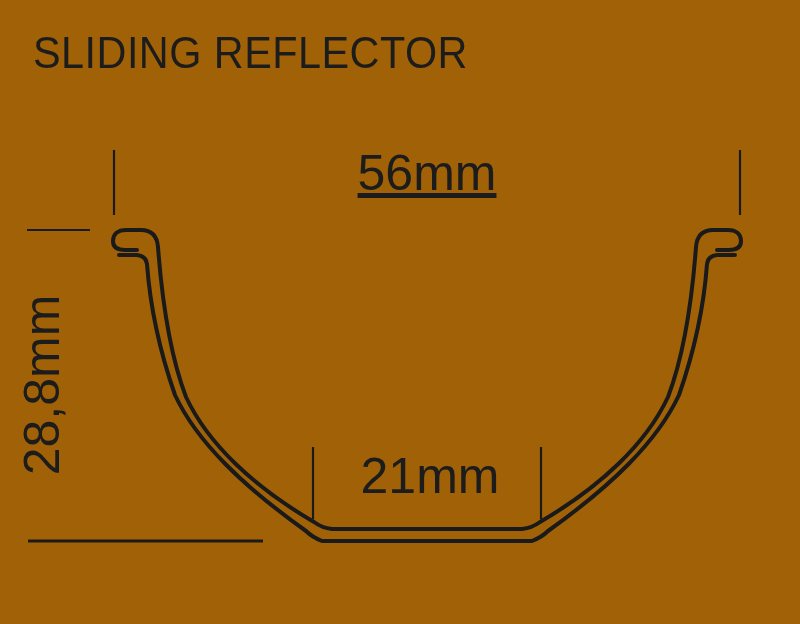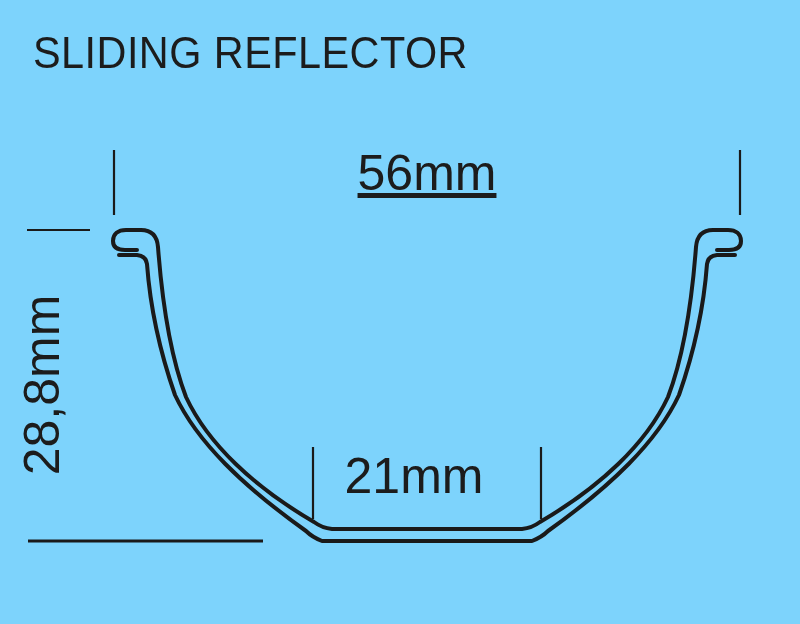"SLIDING REFLECTOR" .canvas { background: #7dd3fc -> #a16207 }
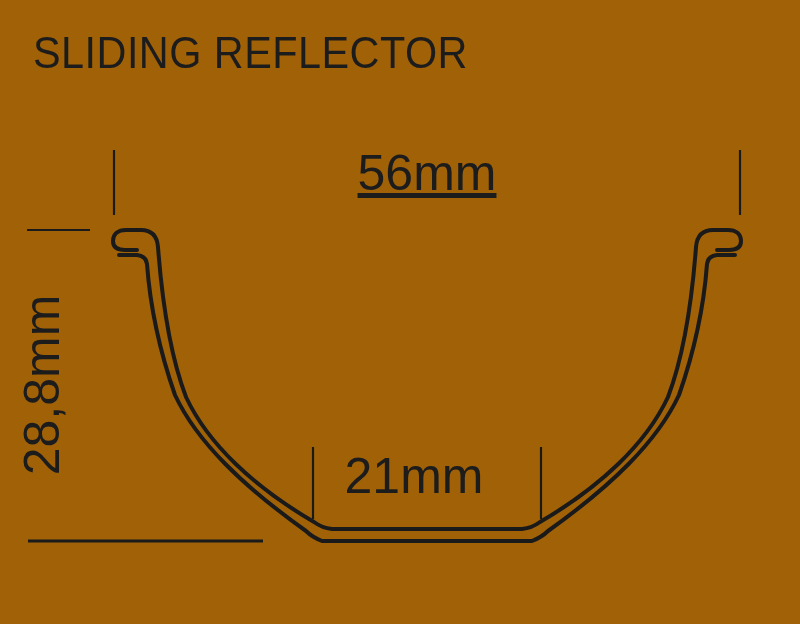"21mm" .dim-bottom { left: 414px -> 430px }
